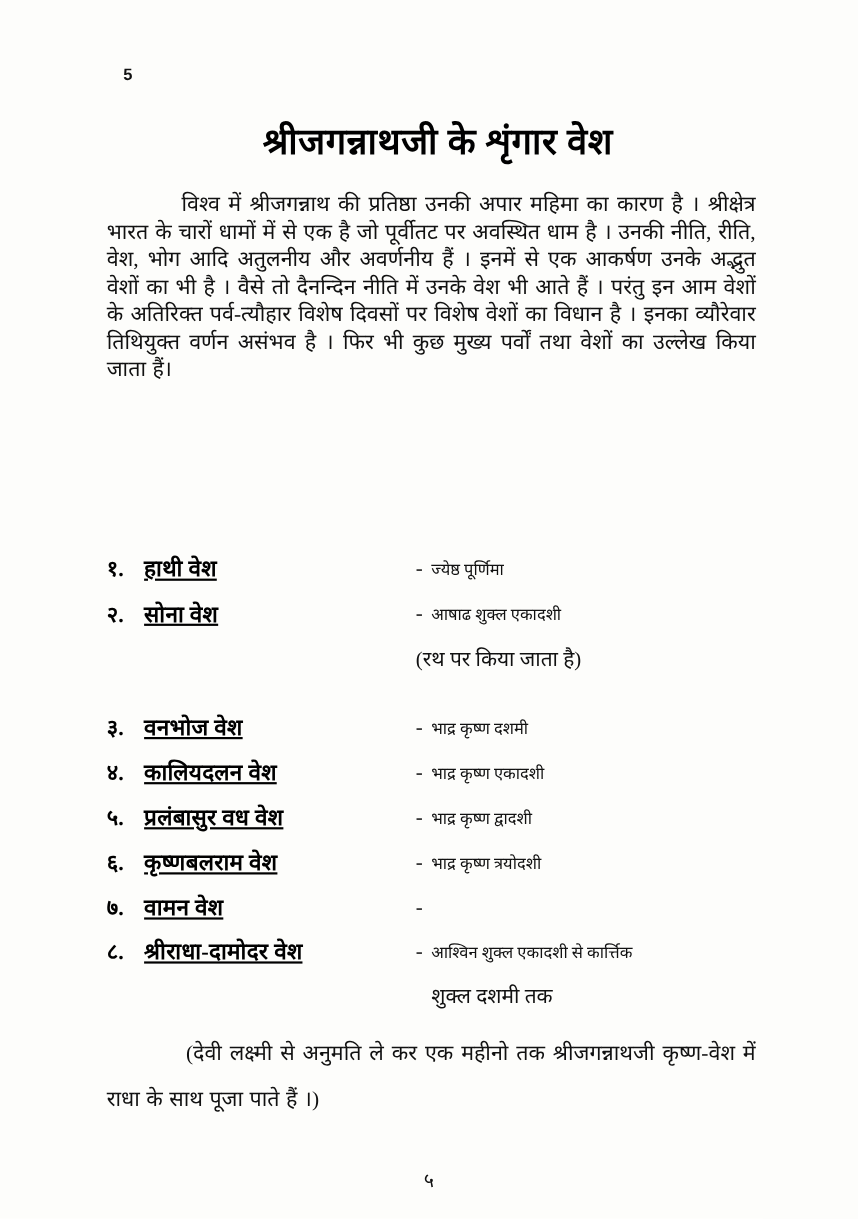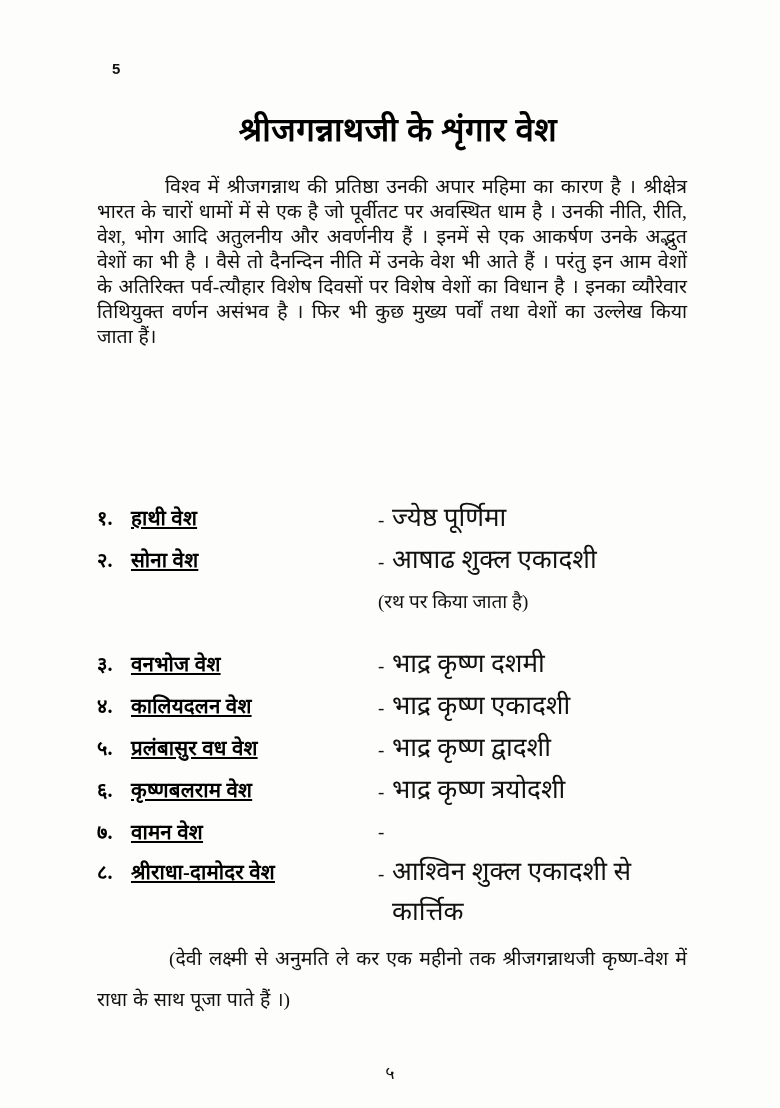"ज्येष्ठ पूर्णिमा" .vesh-date { font-size: 26px -> 15px }
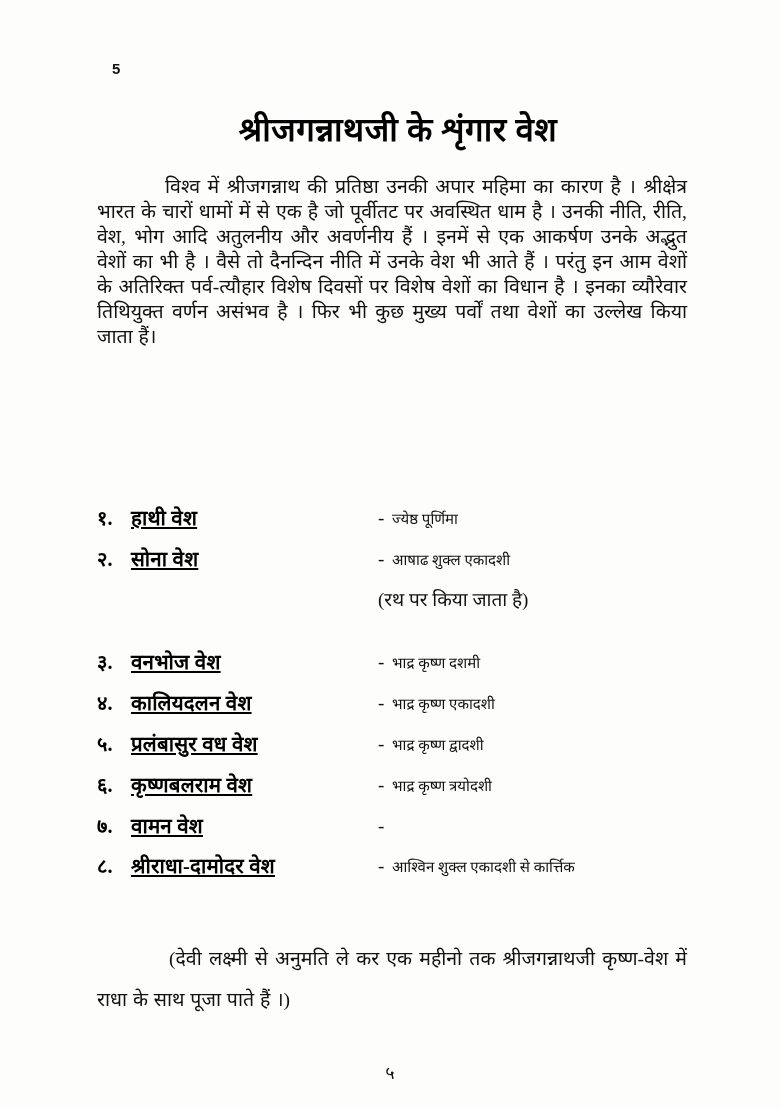"शुक्ल दशमी तक" div.cont-text { html: none -> <div>शुक्ल दशमी तक</div> }
